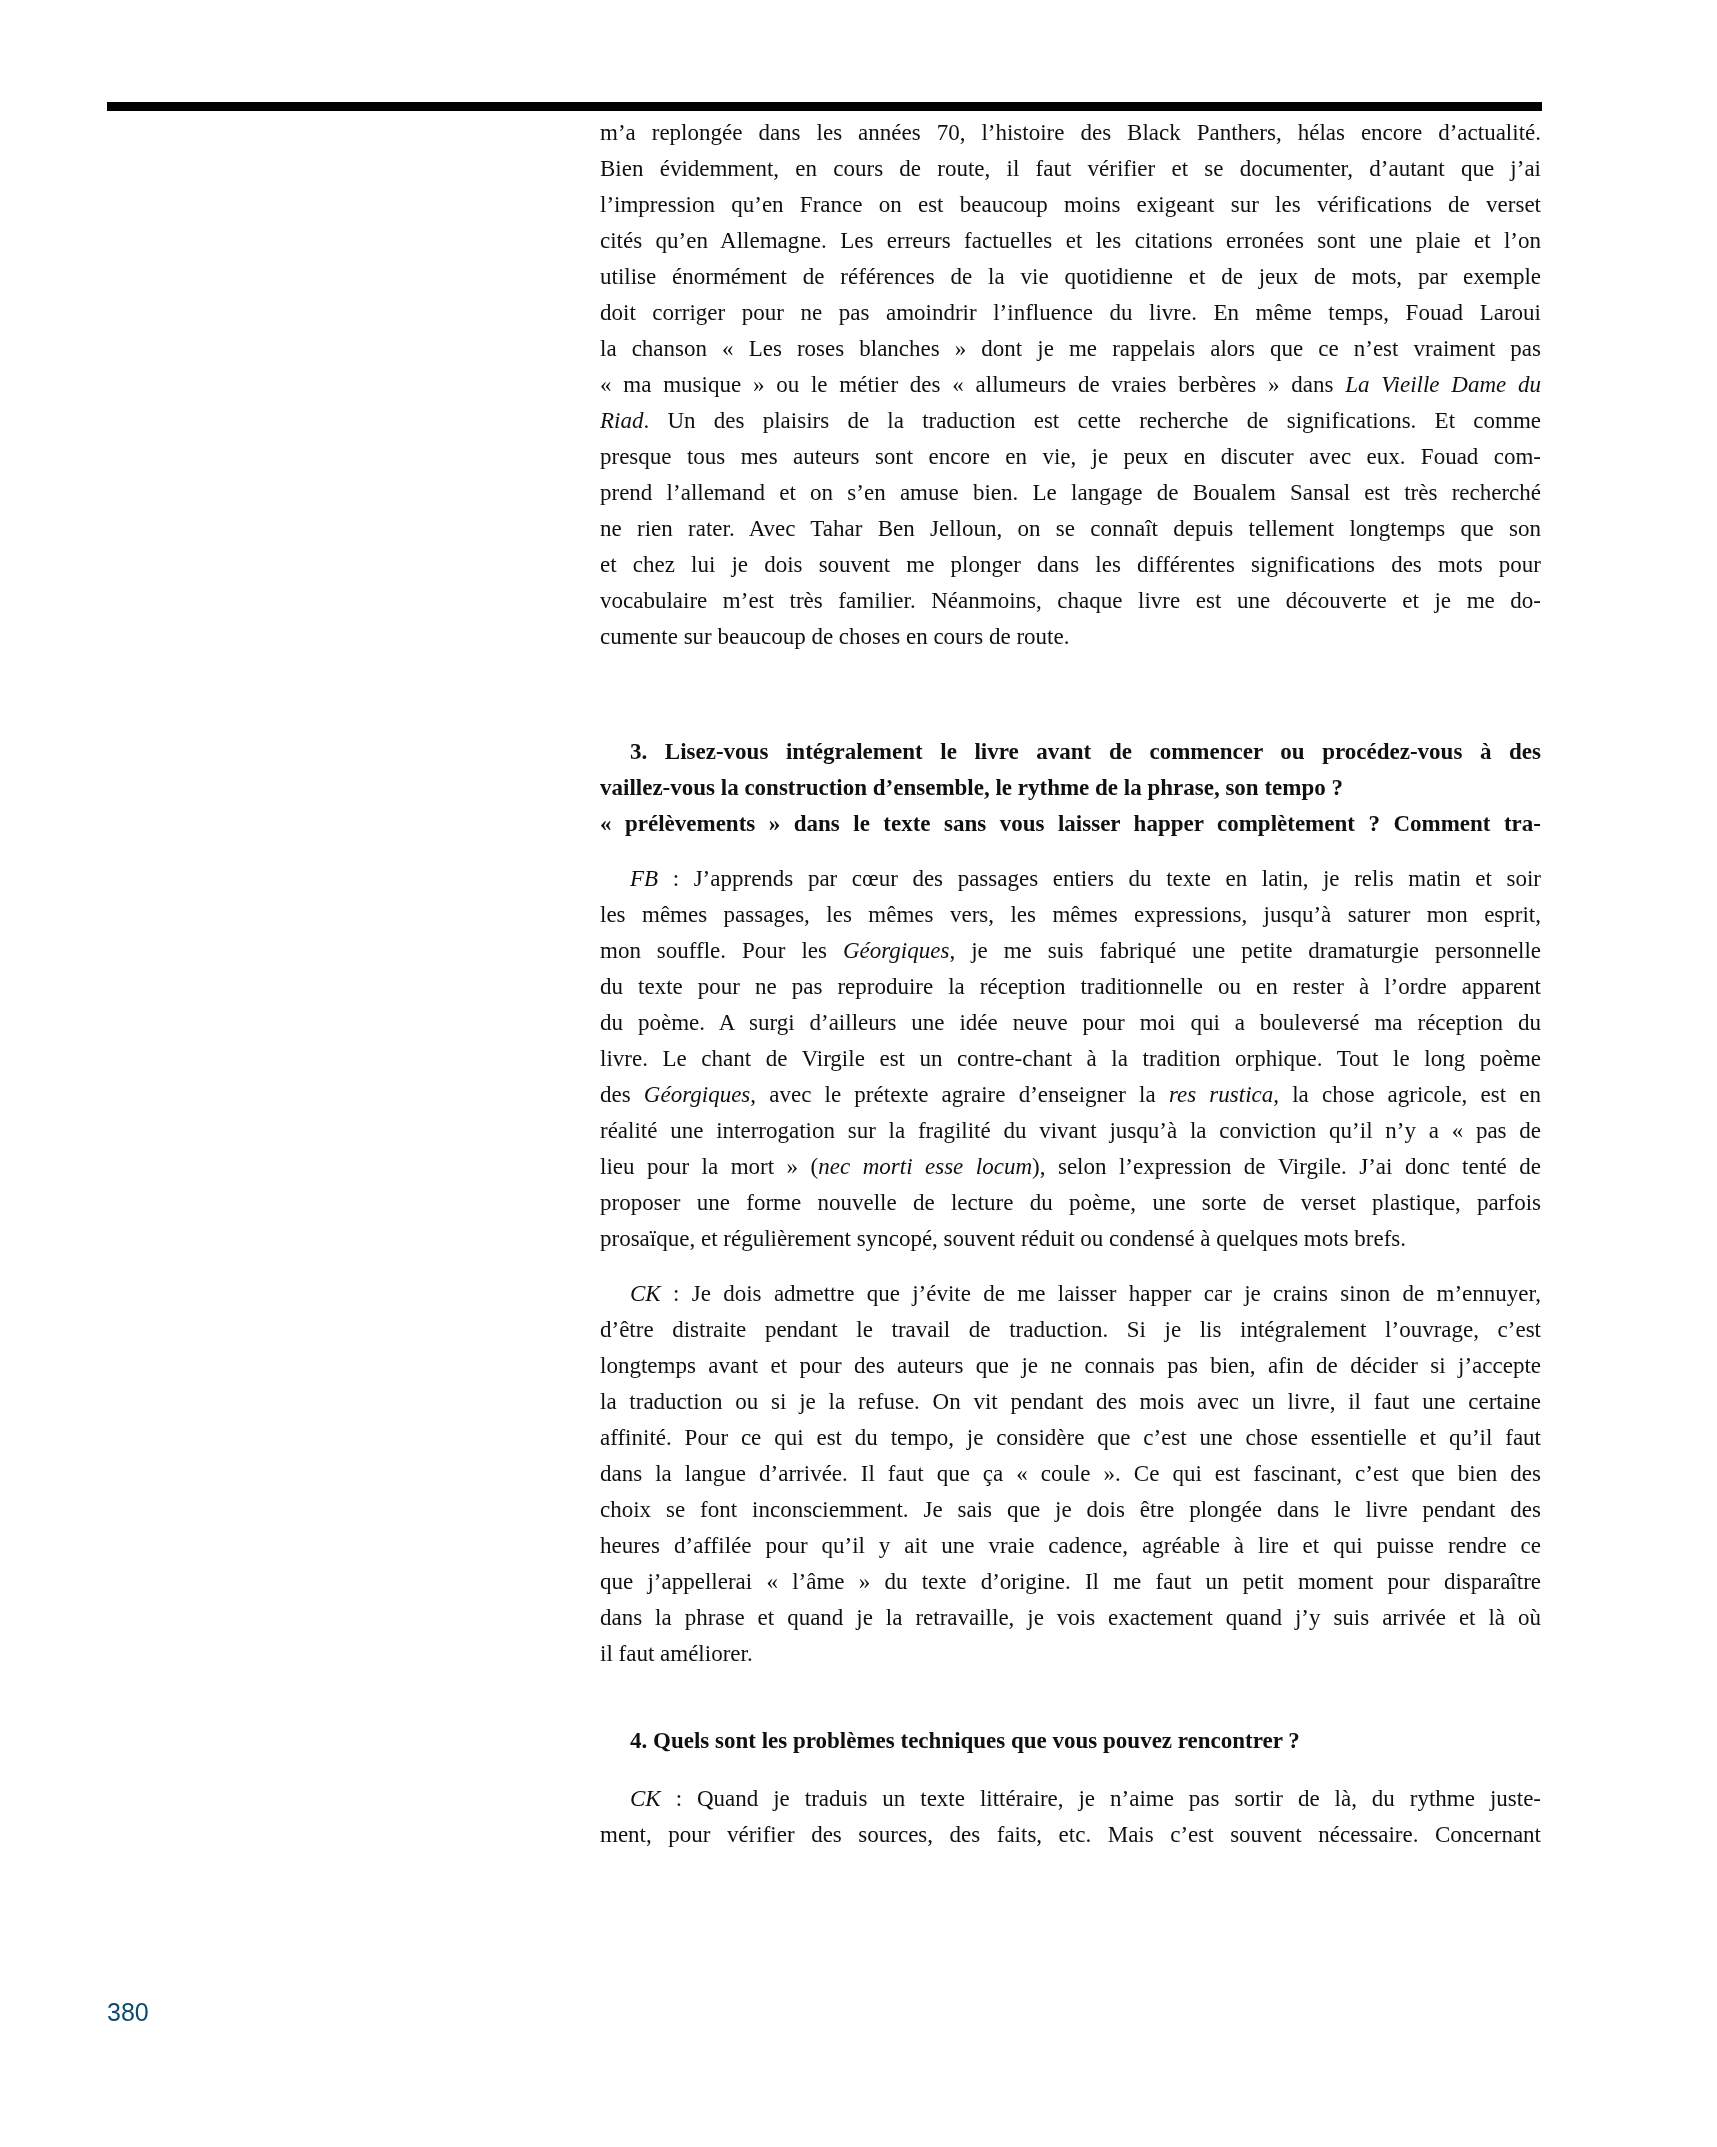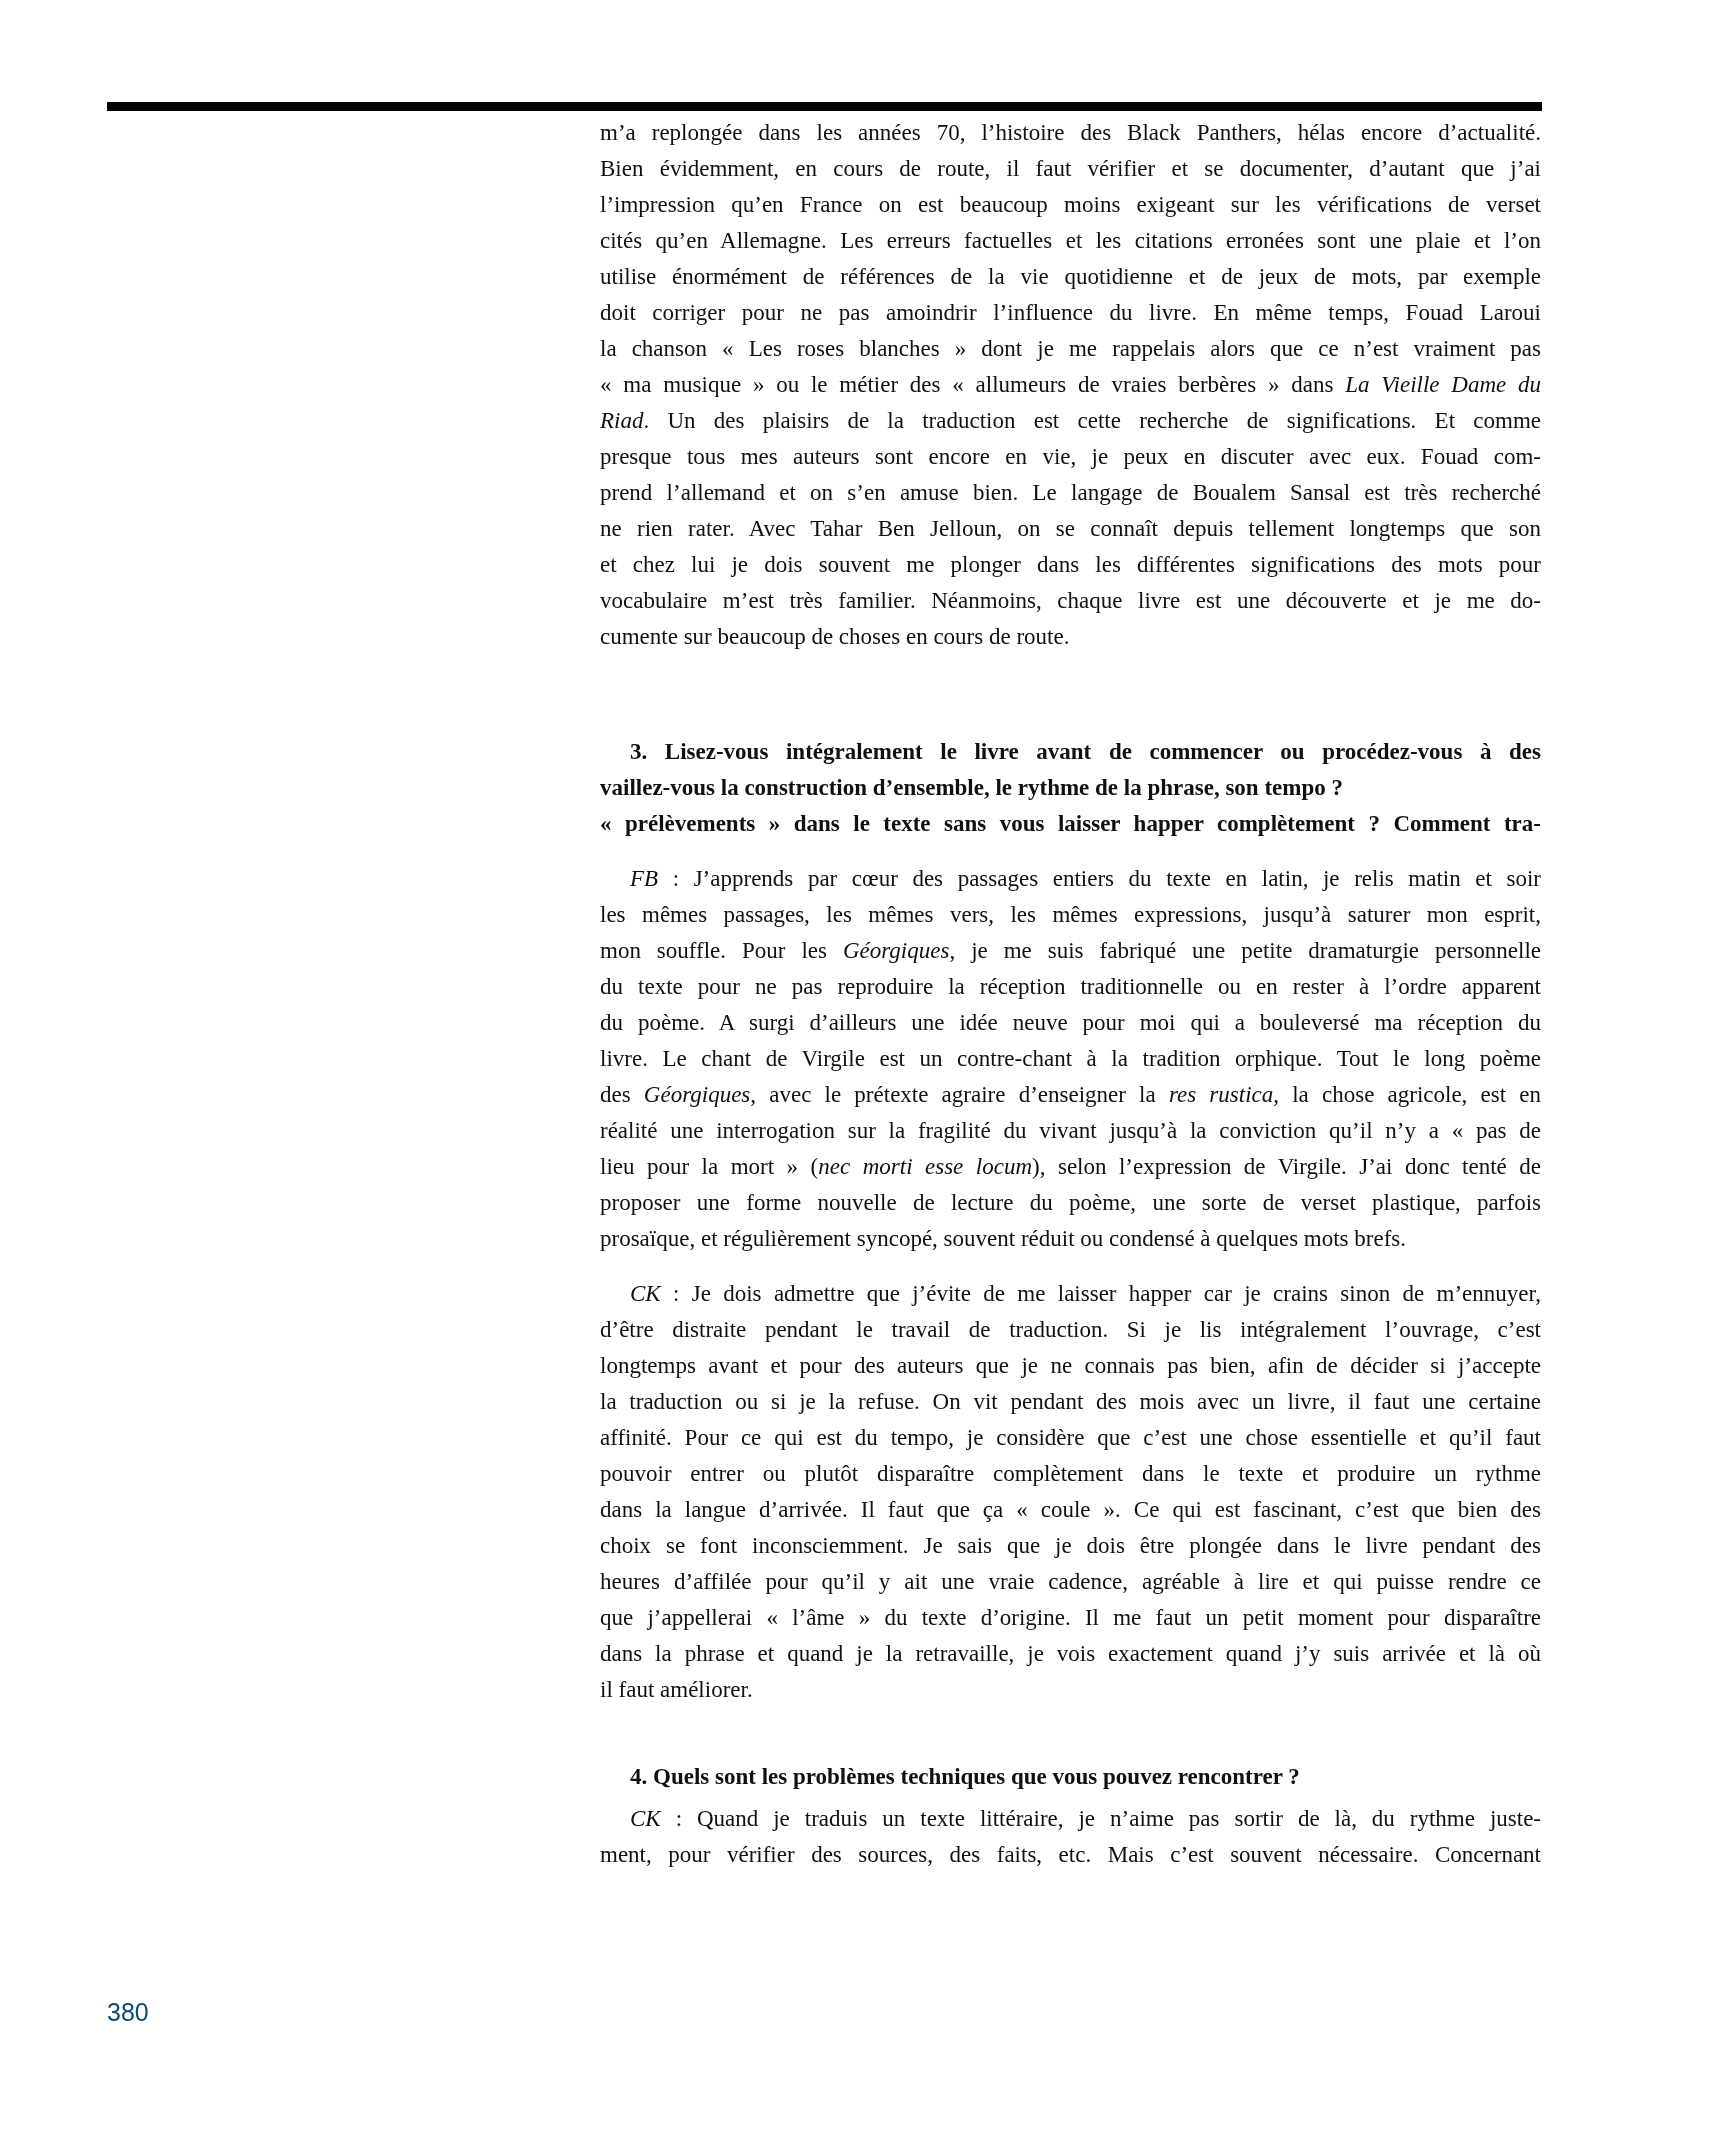"pouvoir entrer ou plutôt disparaître" div.line { html: <div><span>pouvoir entrer ou plutôt disparaître complètement dans le texte et produire un rythme</span></div> -> none }
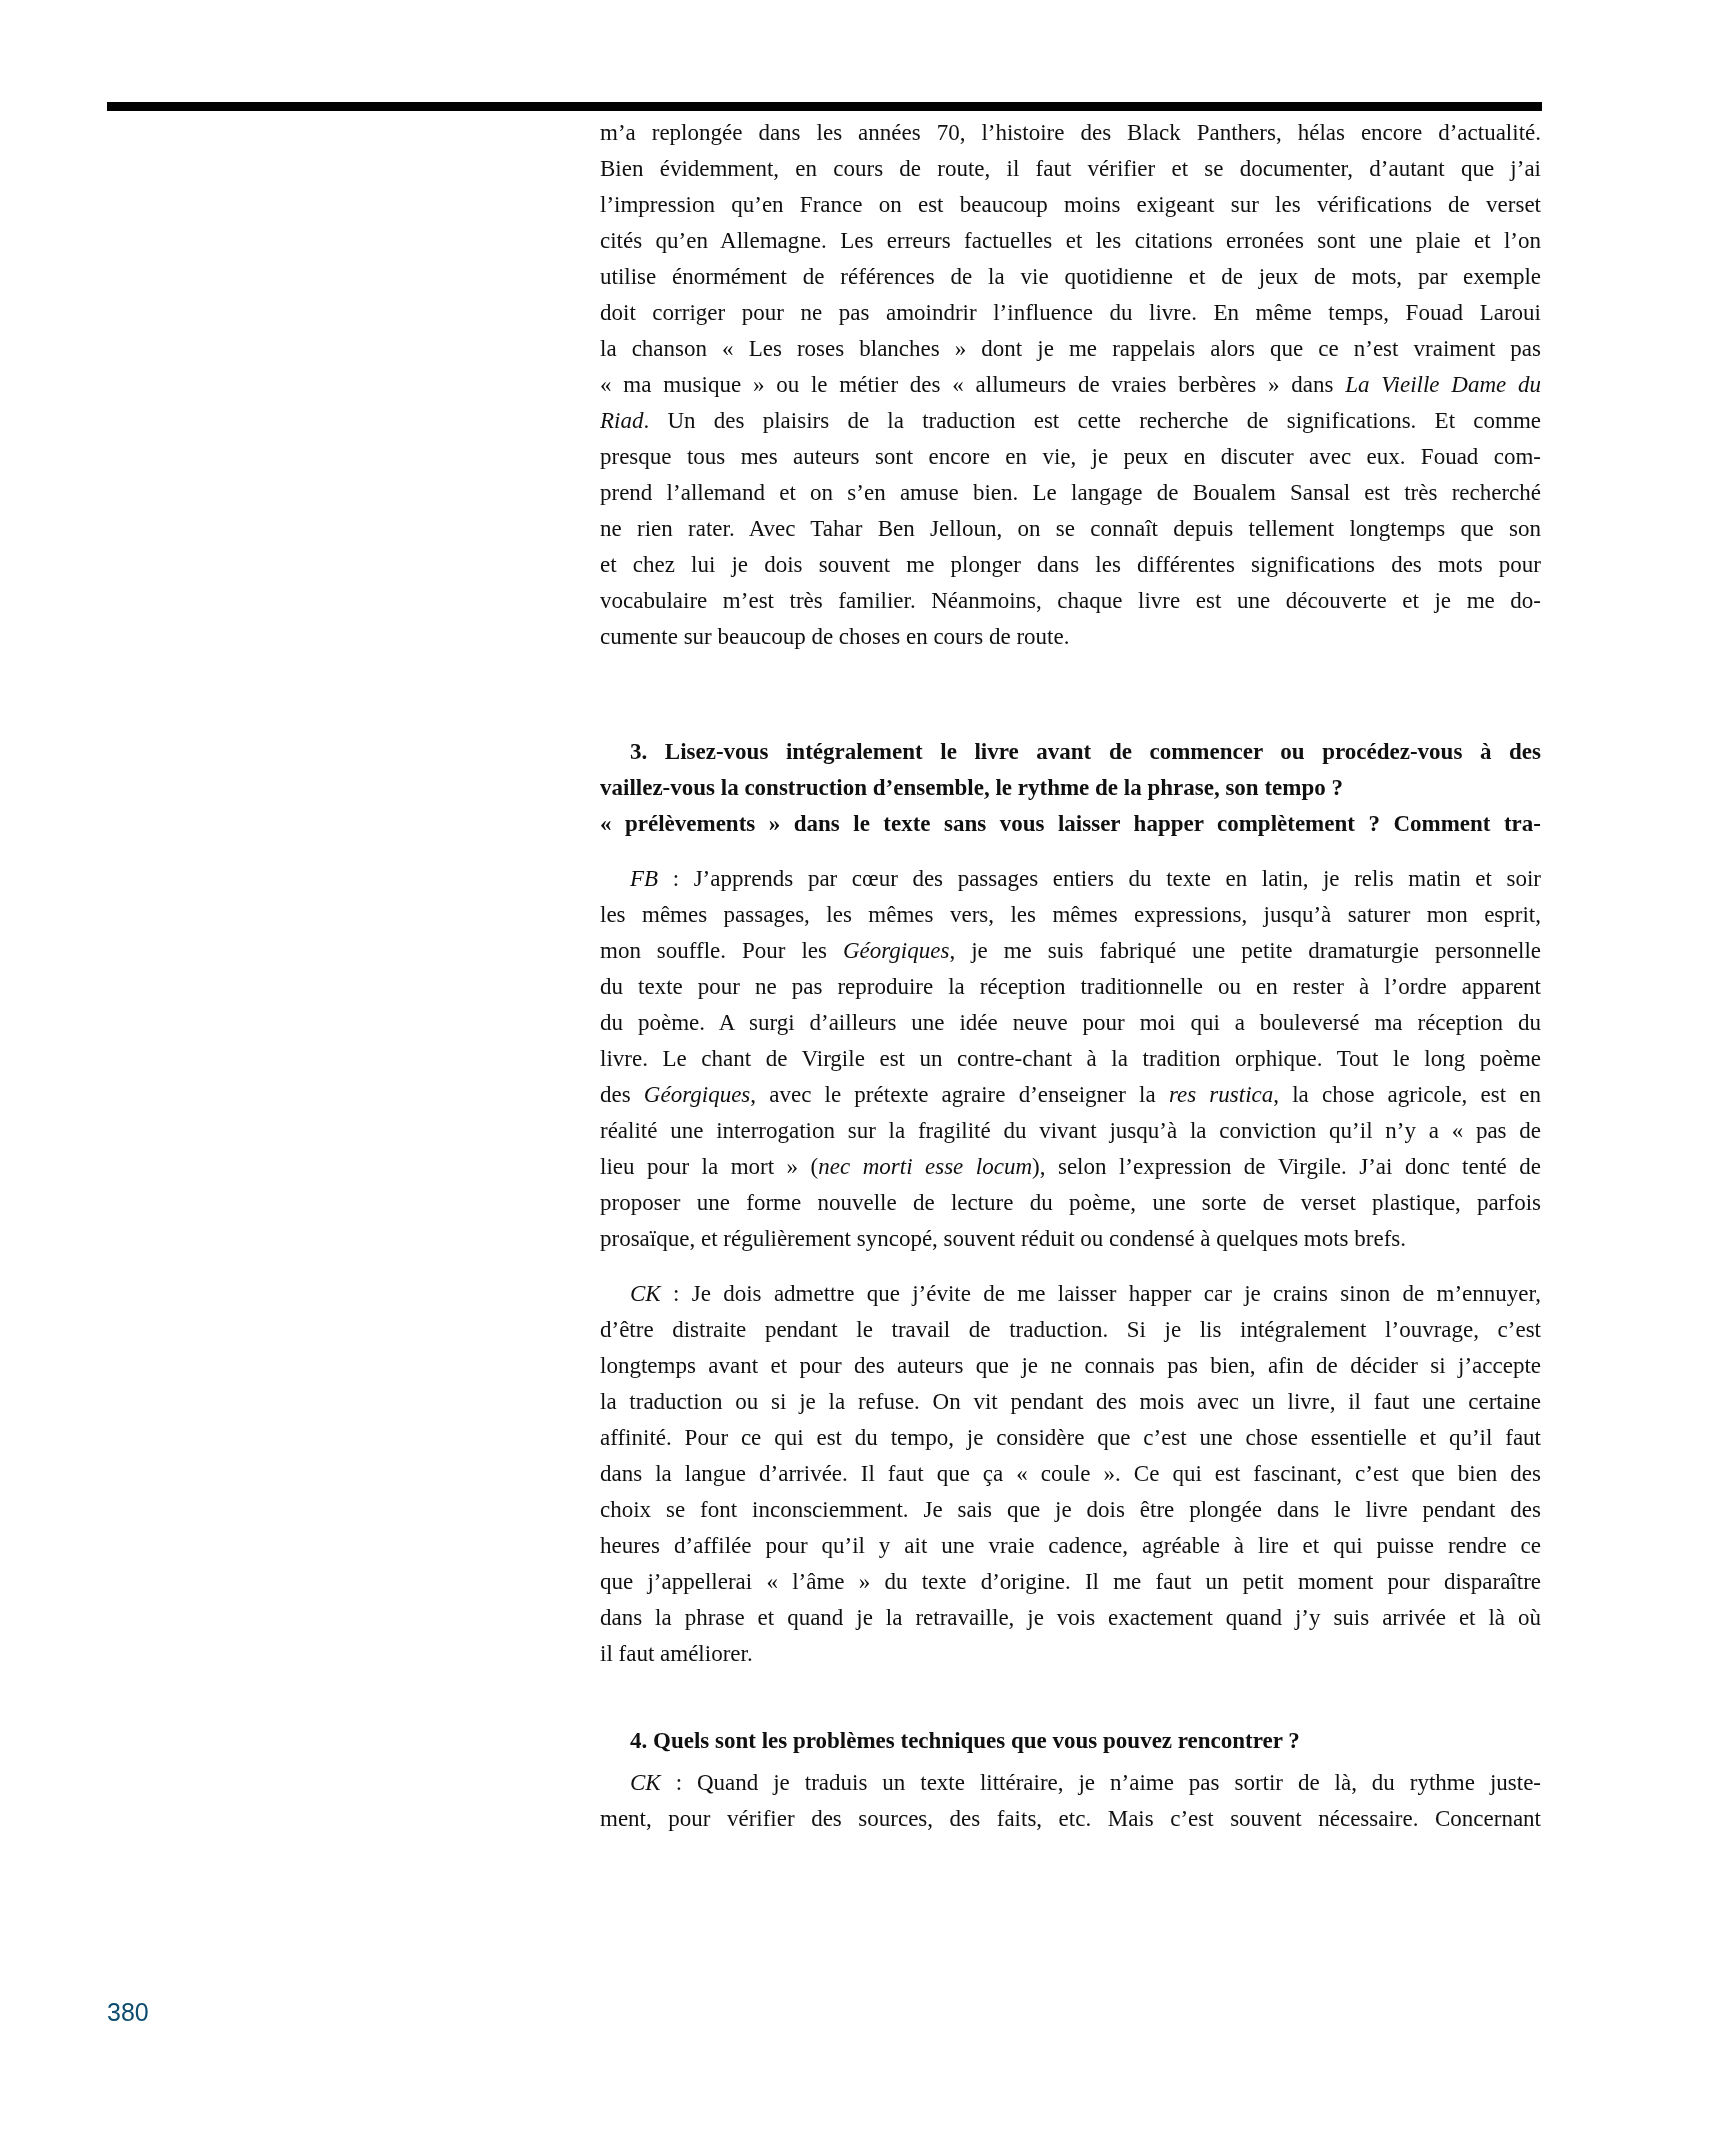"CK : Quand je traduis" [data-name="ck-answer-2-paragraph"] { margin-top: 6px -> 22px }
